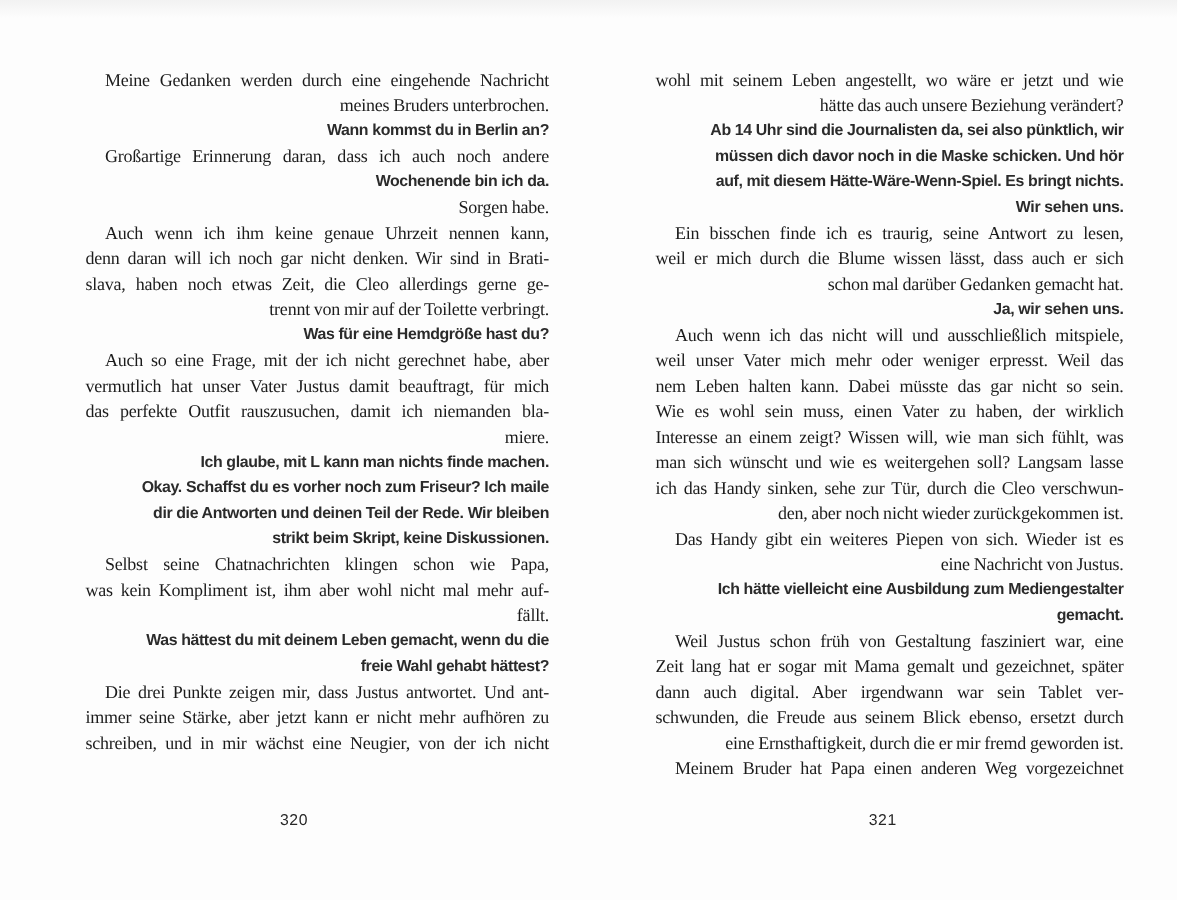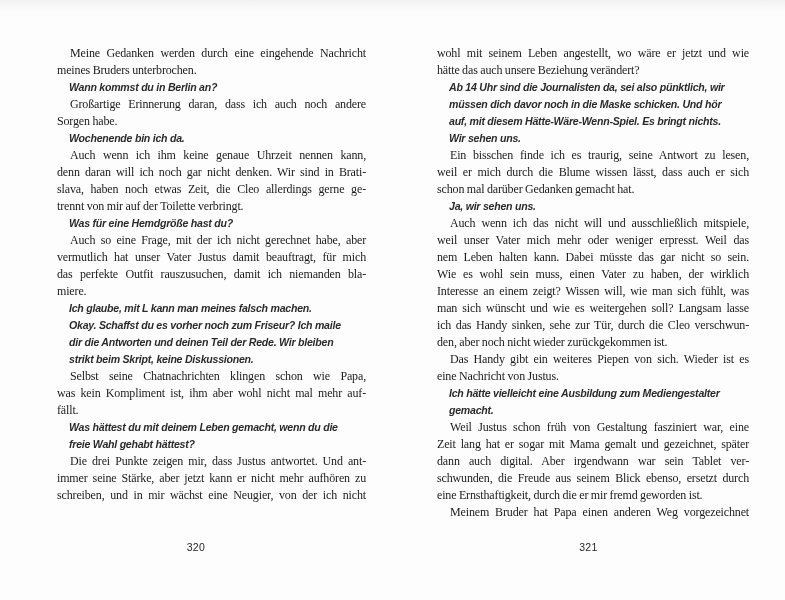"meines Bruders unterbrochen." .line { text-align: none -> right }
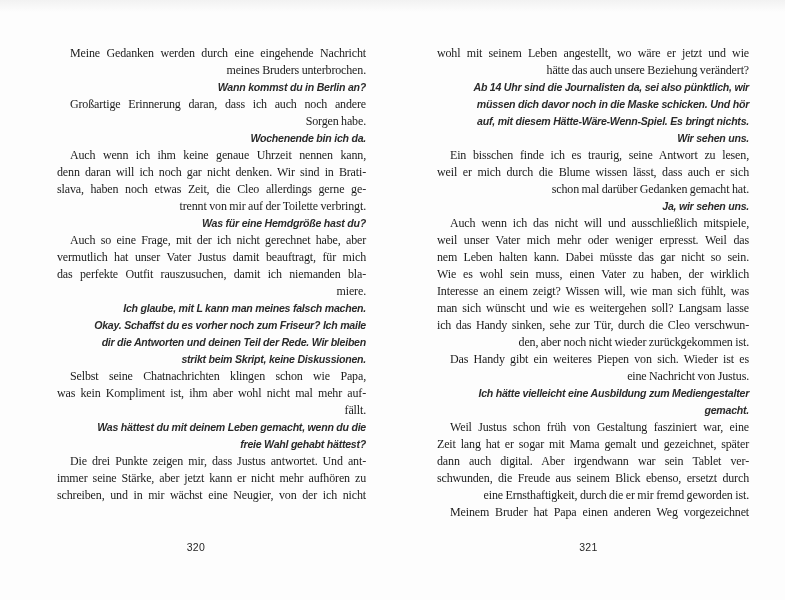"Wann kommst du in Berlin" .chat { font-style: italic -> none }
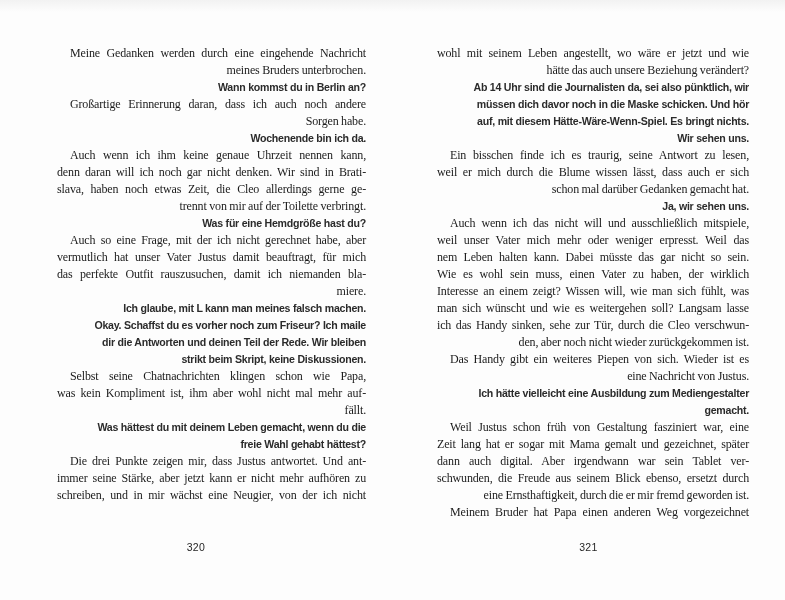"Sorgen habe." div.line { order: before "Wochenende bin ich da." -> after "Wochenende bin ich da." }
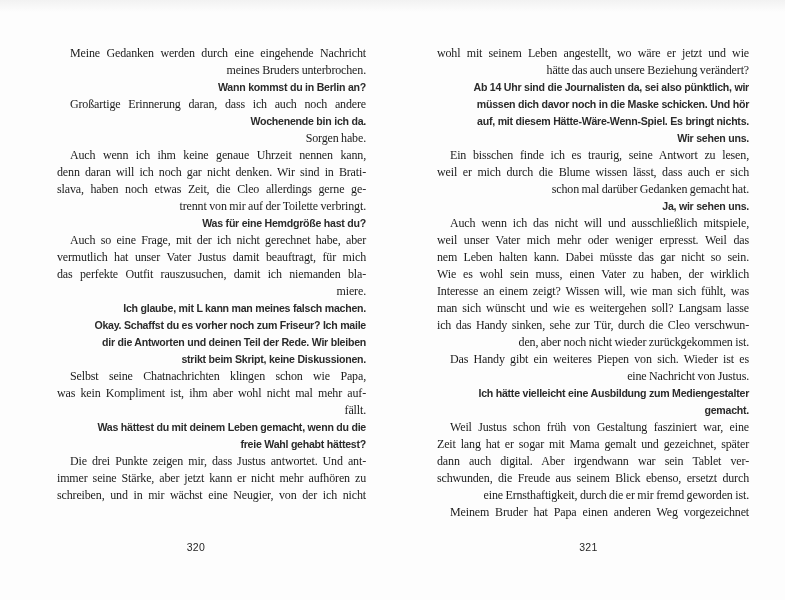"Ich glaube, mit L kann" div.line { text: meines falsch -> nichts finde }
